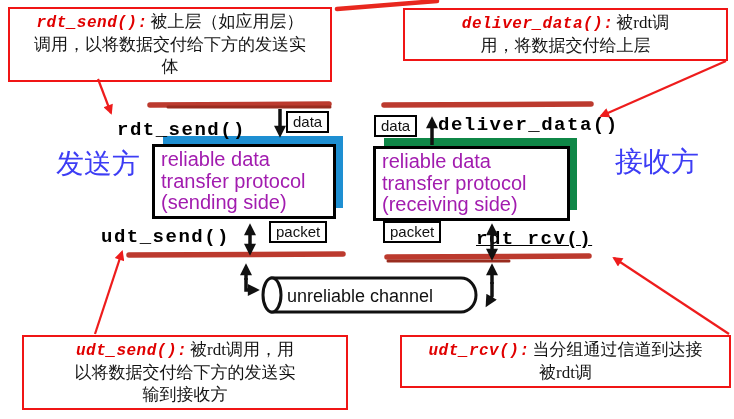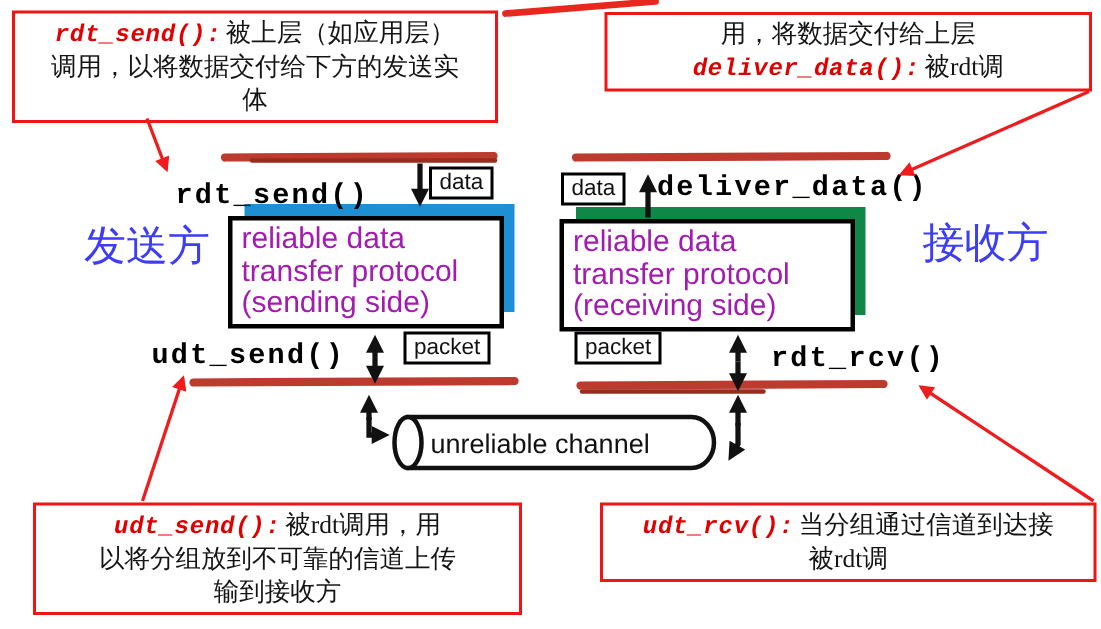"用，将数据交付给上层" div { order: before "deliver_data(): 被rdt调" -> after "deliver_data(): 被rdt调" }
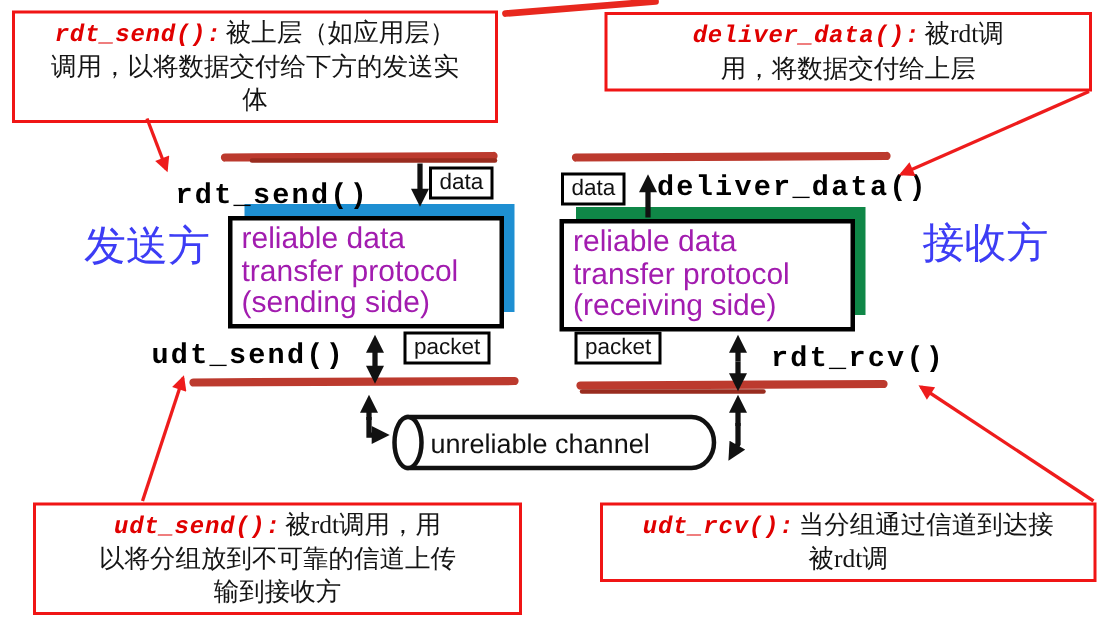"rdt_rcv()" .fn-rdt-rcv { left: 514px -> 476px; text-decoration: none -> underline }
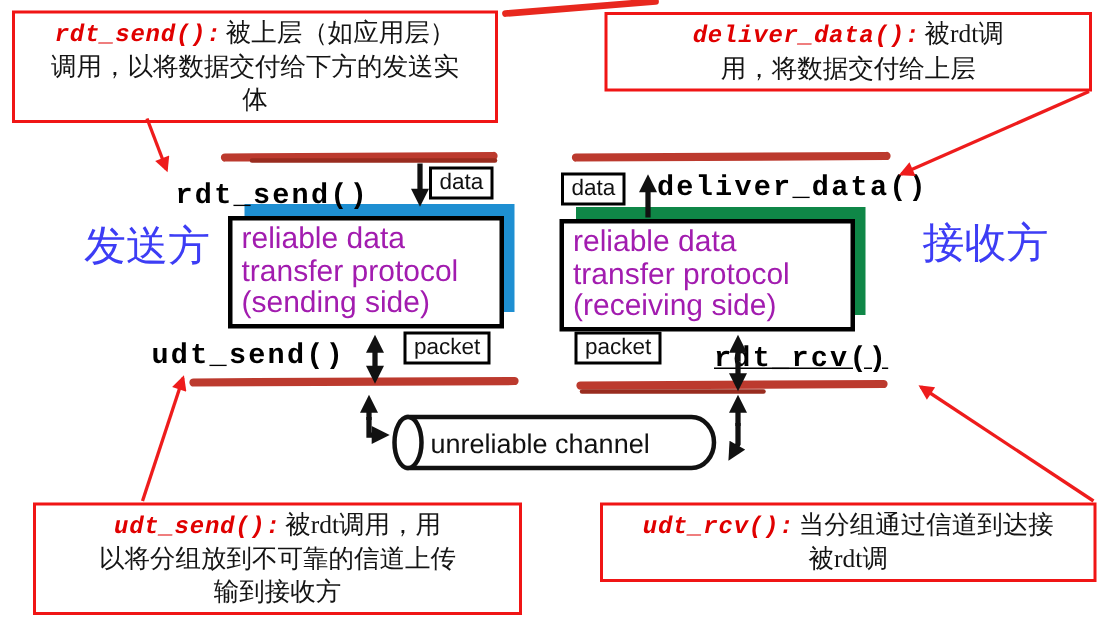"以将分组放到不可靠的信道上传" div { text: 分组放到不可靠的信道上传 -> 数据交付给下方的发送实 }
